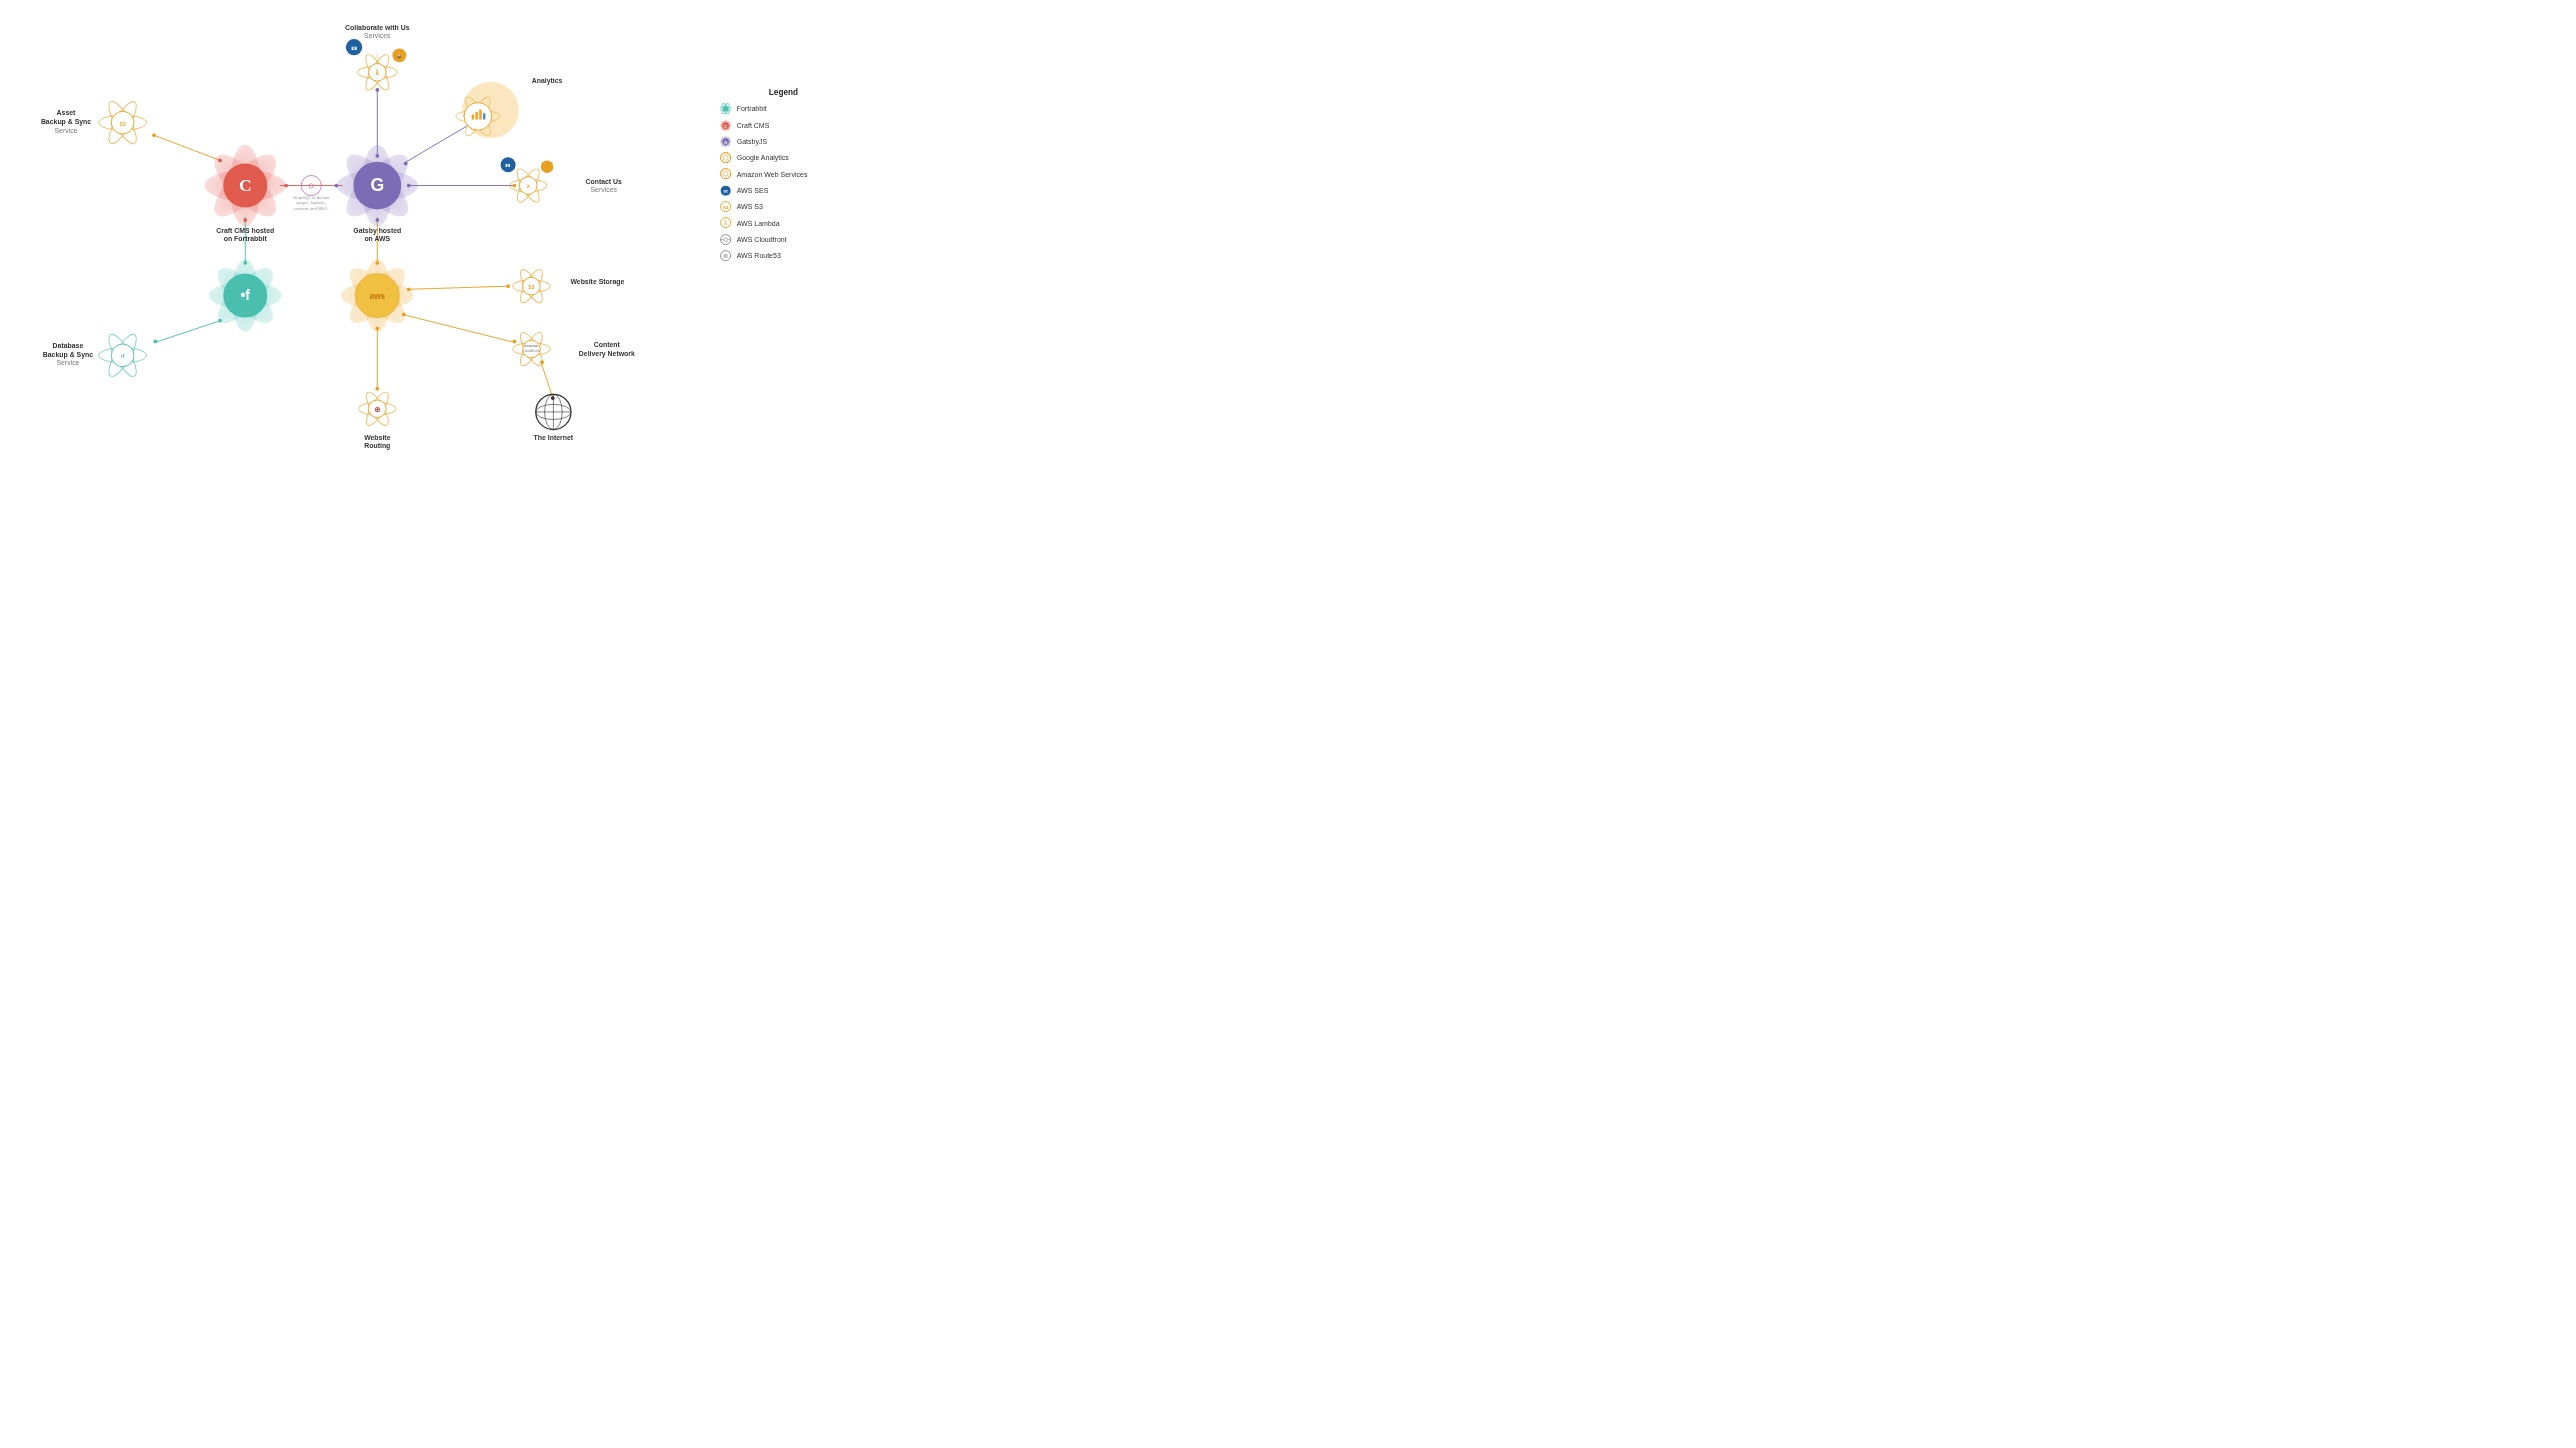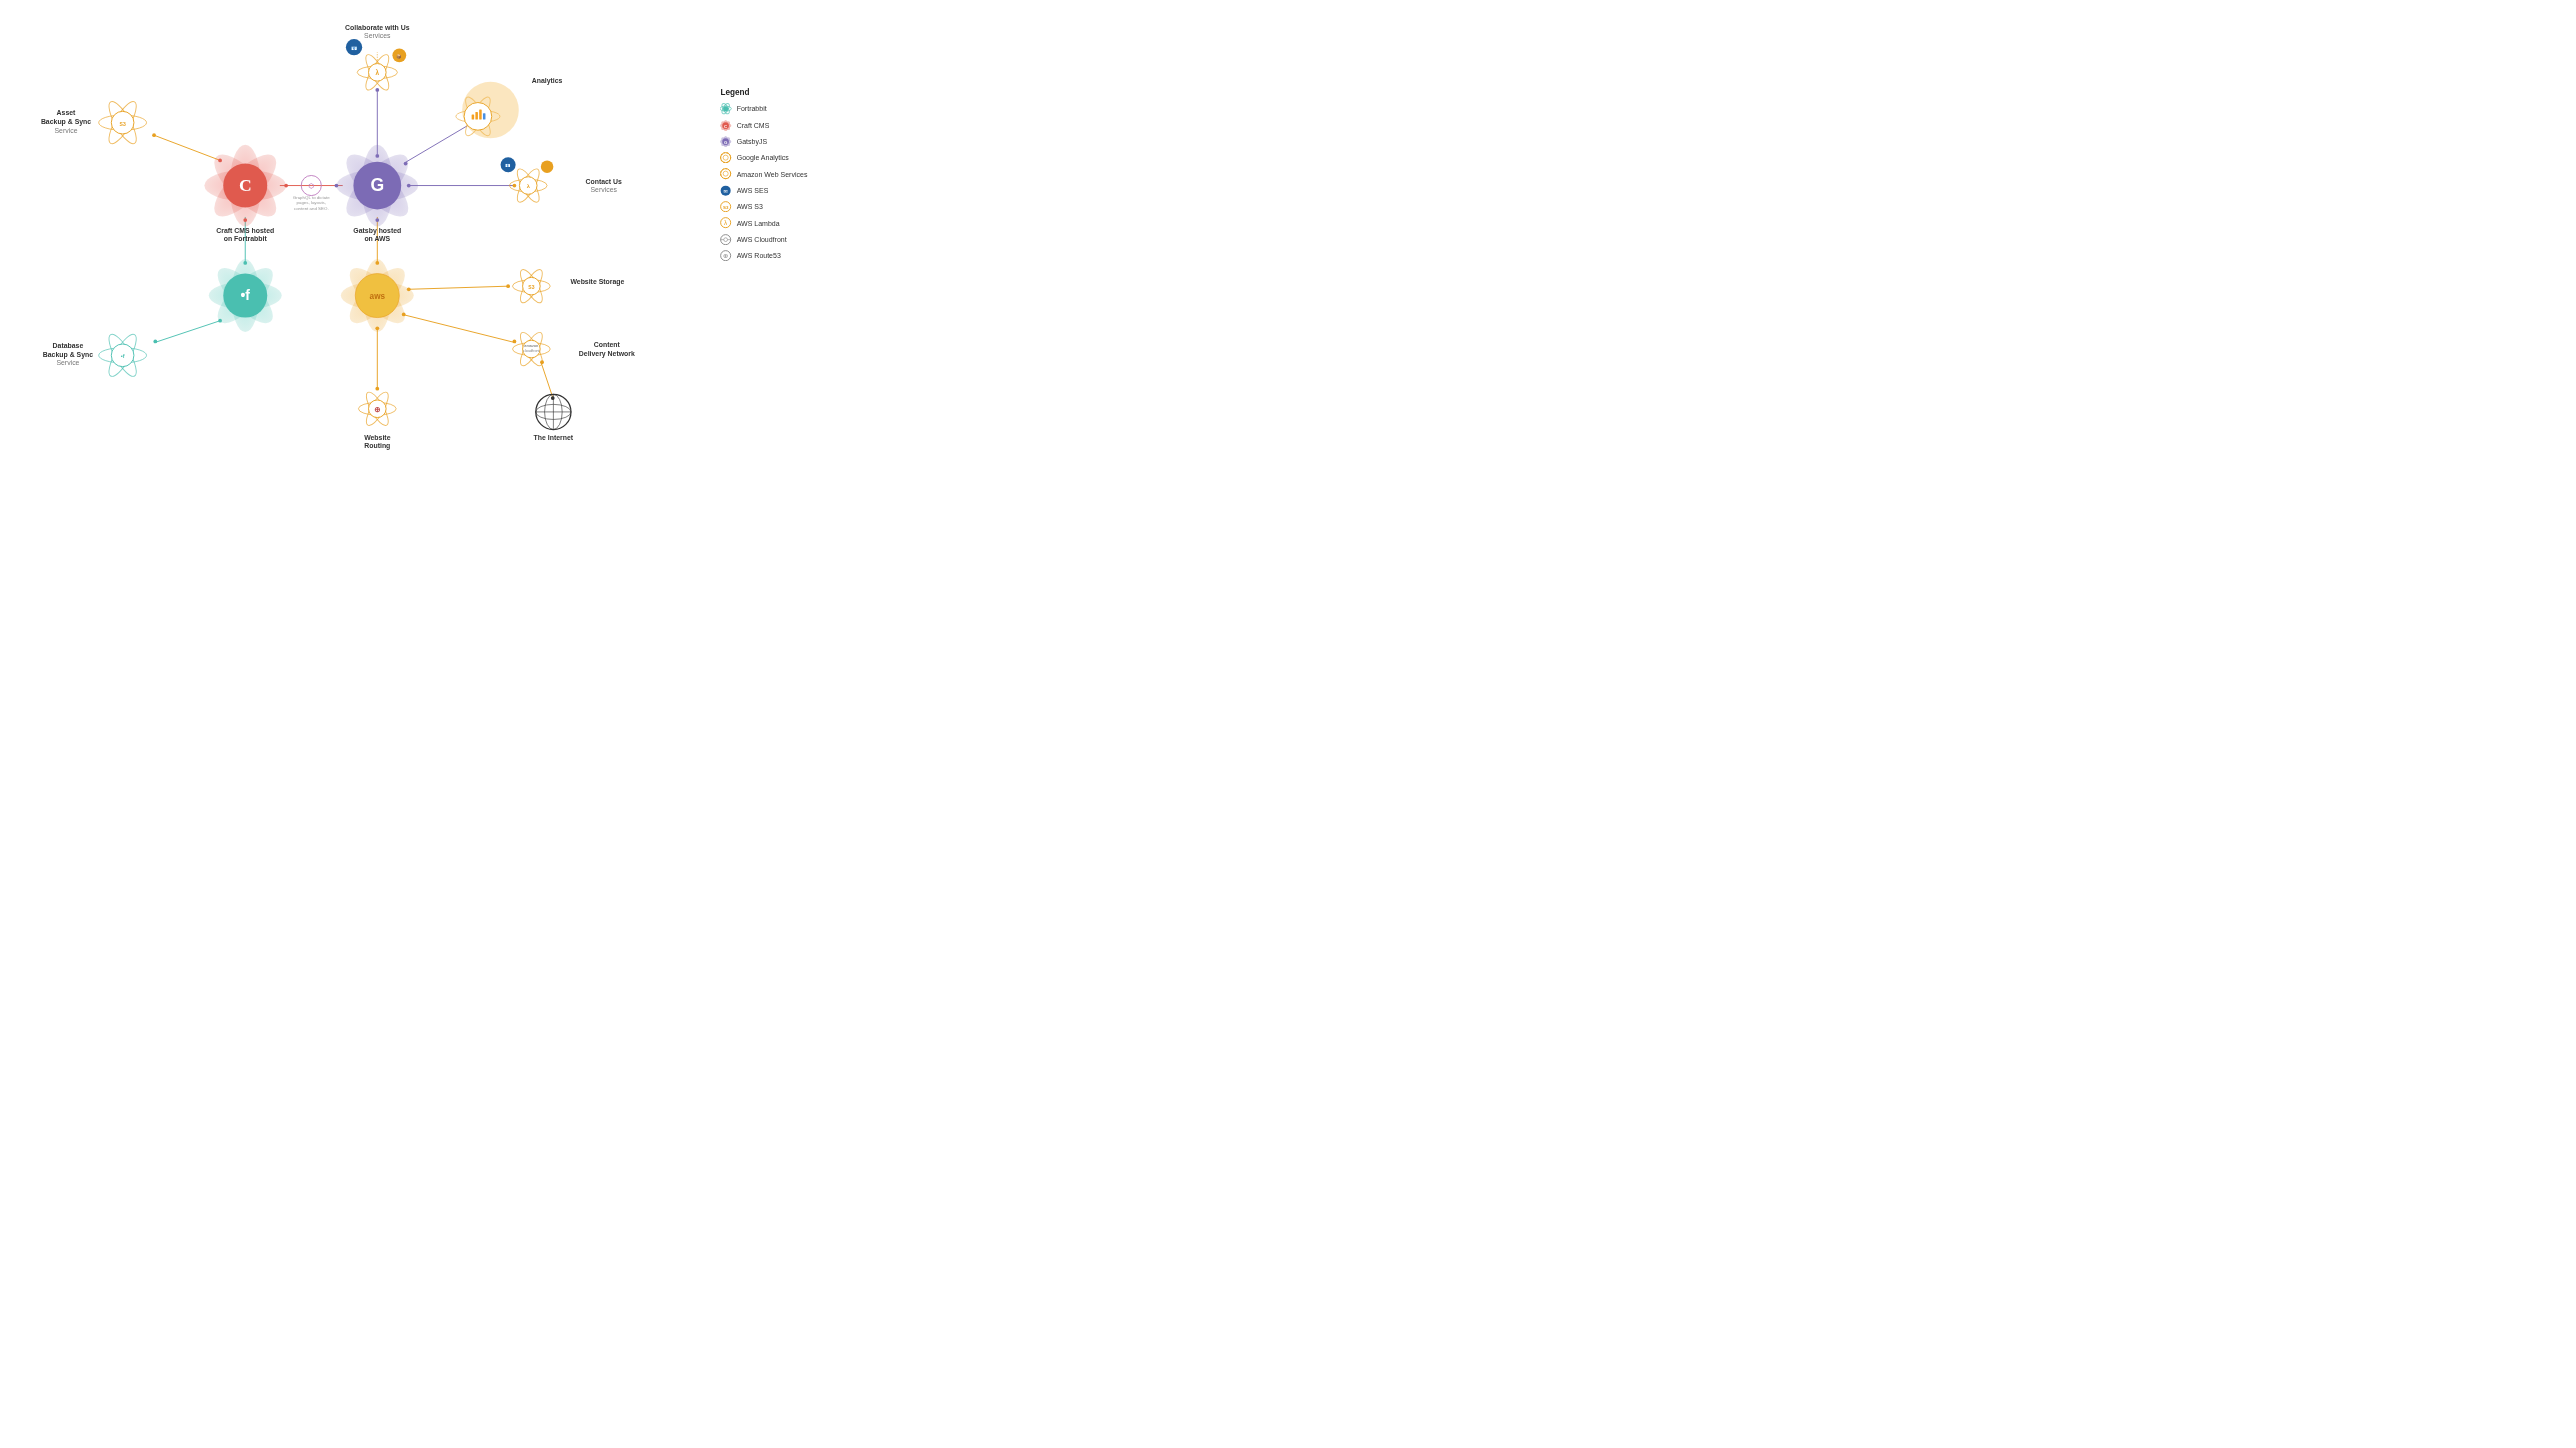"Legend" .legend-title { text-align: none -> center }
